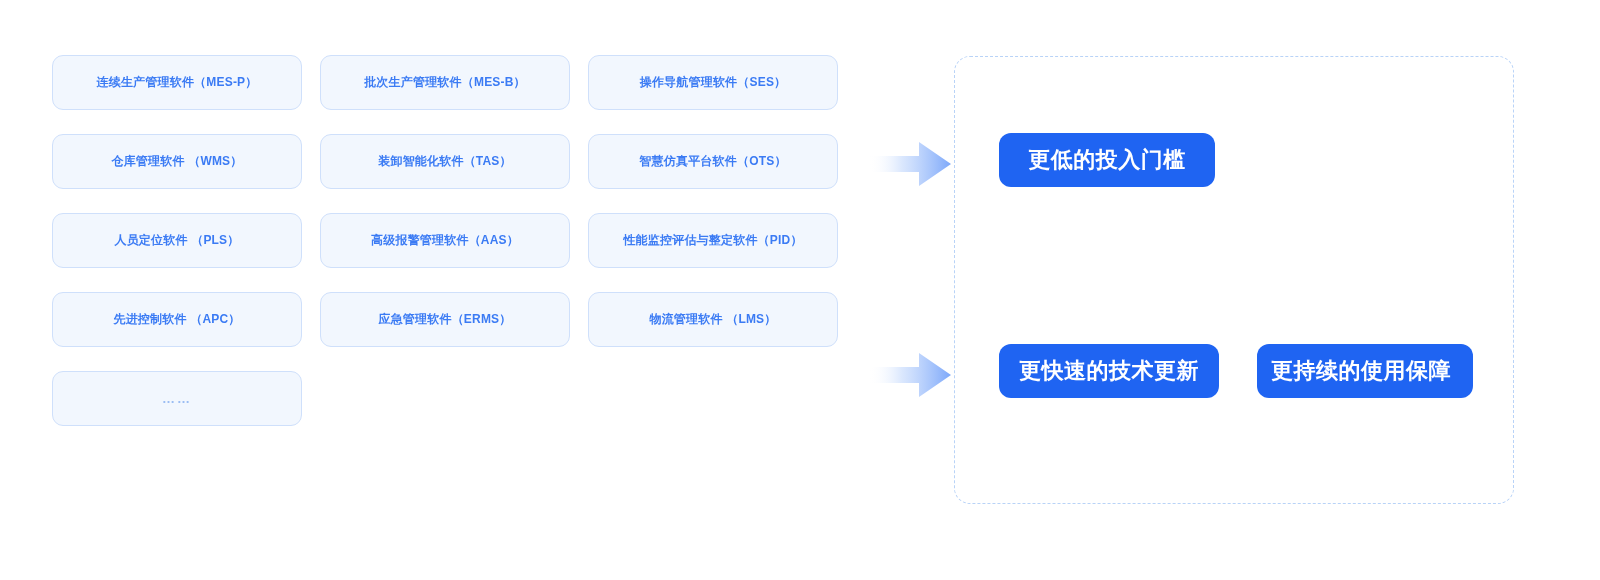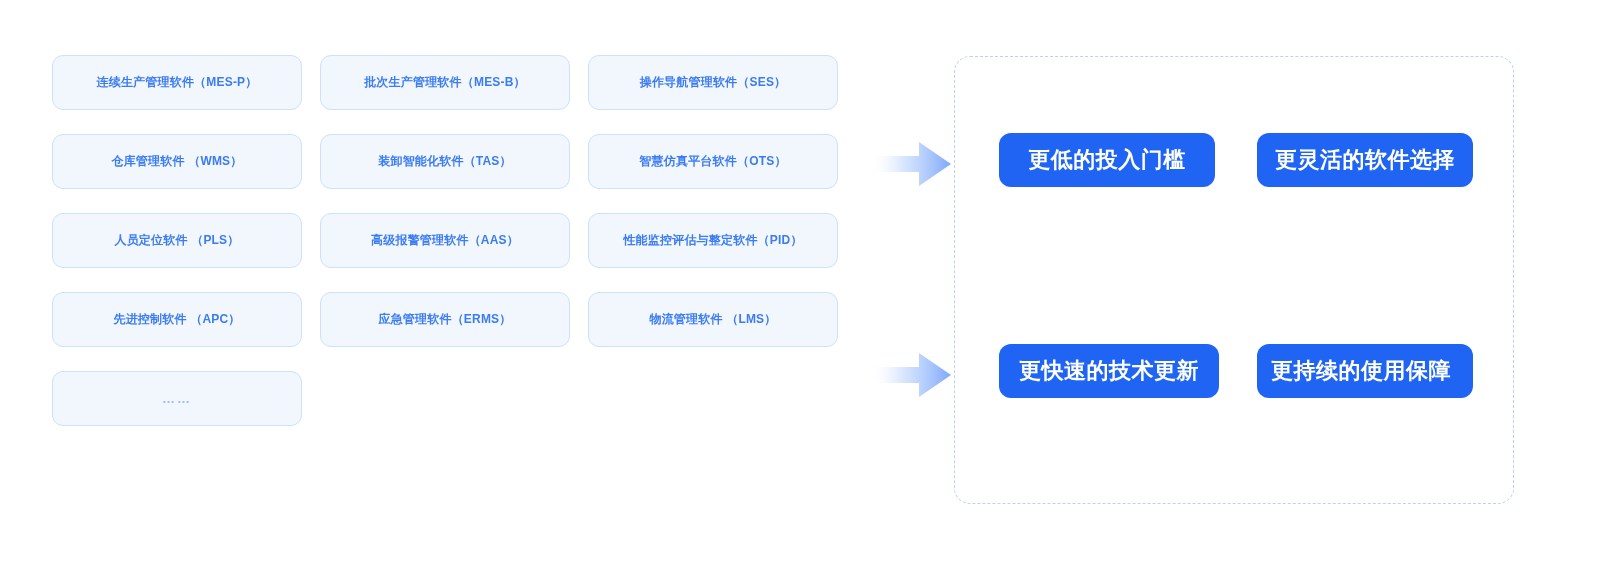"更灵活的软件选择" div.benefit-chip { html: <div> <span>更灵活的软件选择</span> </div> -> none }
